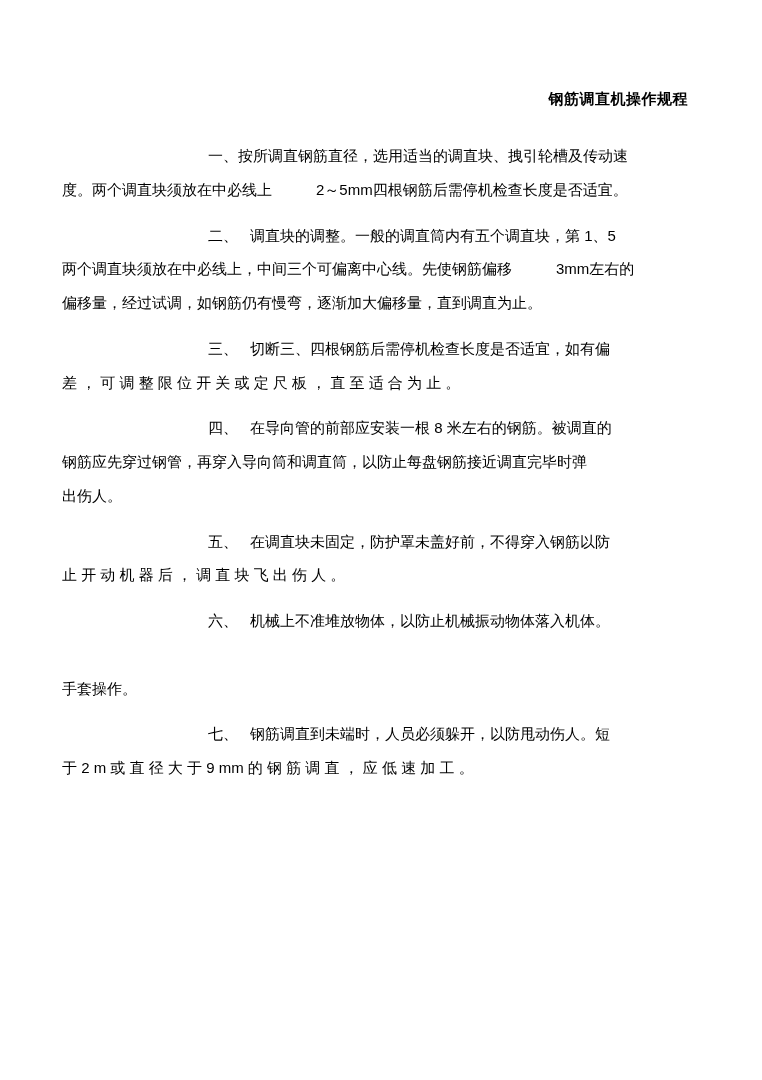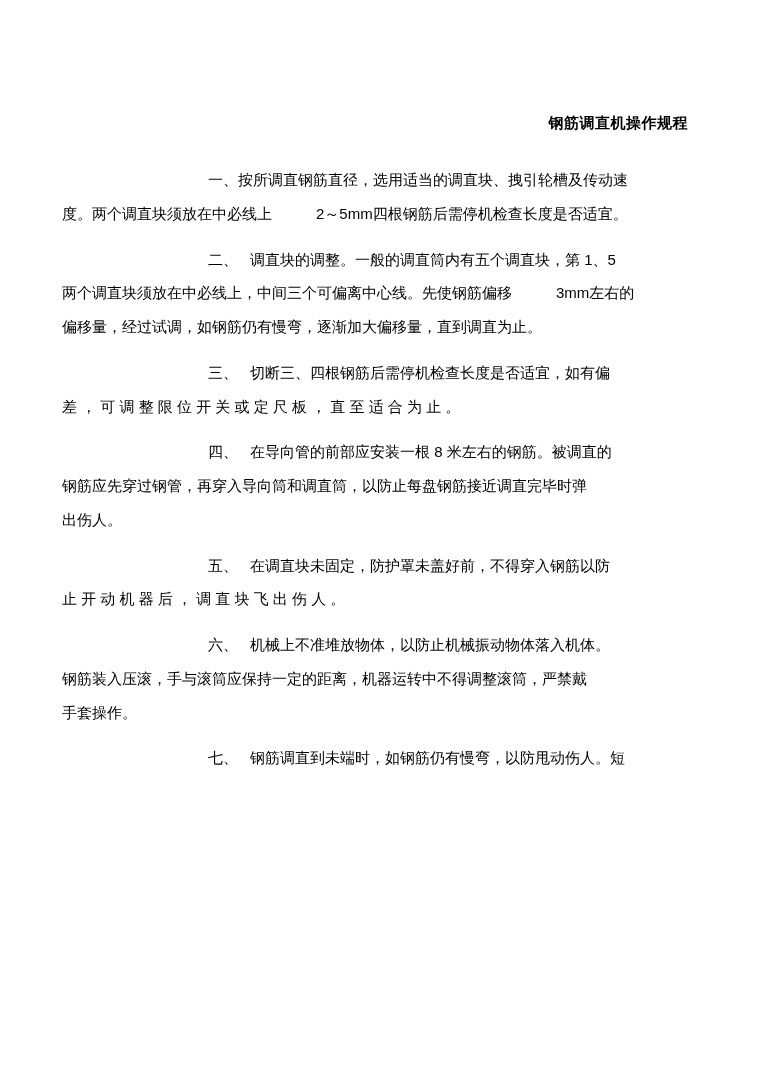"钢筋调直机操作规程" .page { margin-top: 24px -> none }
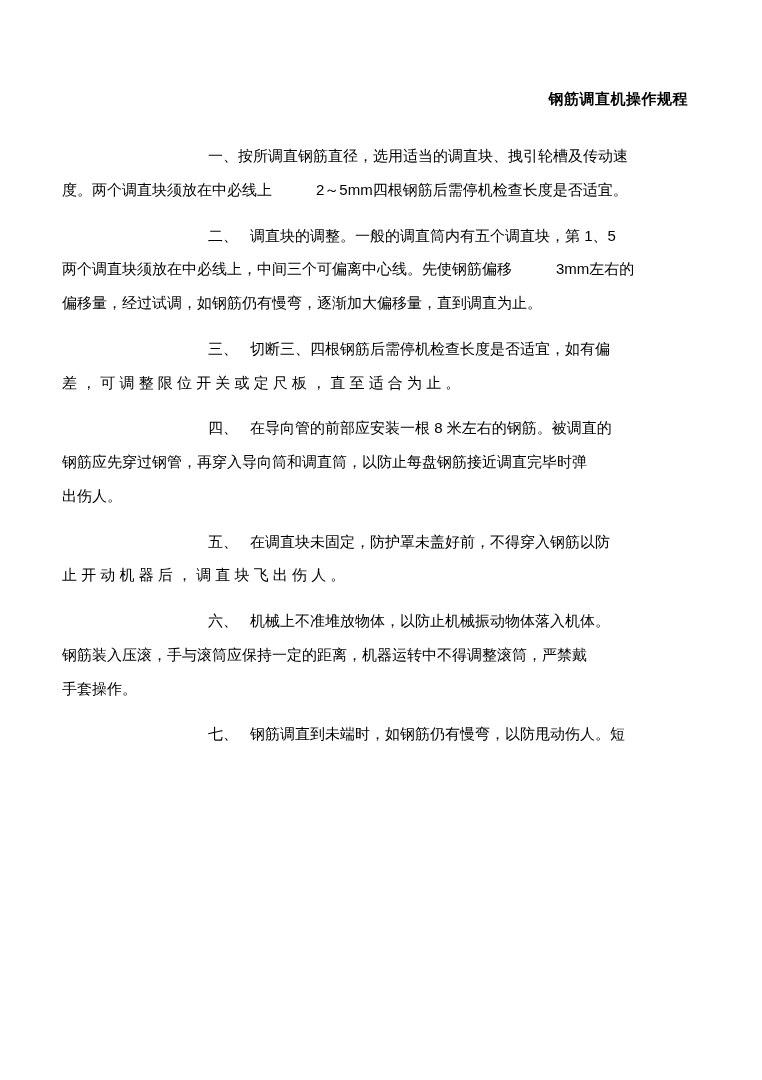"钢筋装入压滚，手与滚筒应保持一定的距离，机器运转中不得调整滚筒，严禁戴" span { html: <span>钢筋装入压滚，手与滚筒应保持一定的距离，机器运转中不得调整滚筒，严禁戴</span> -> none }
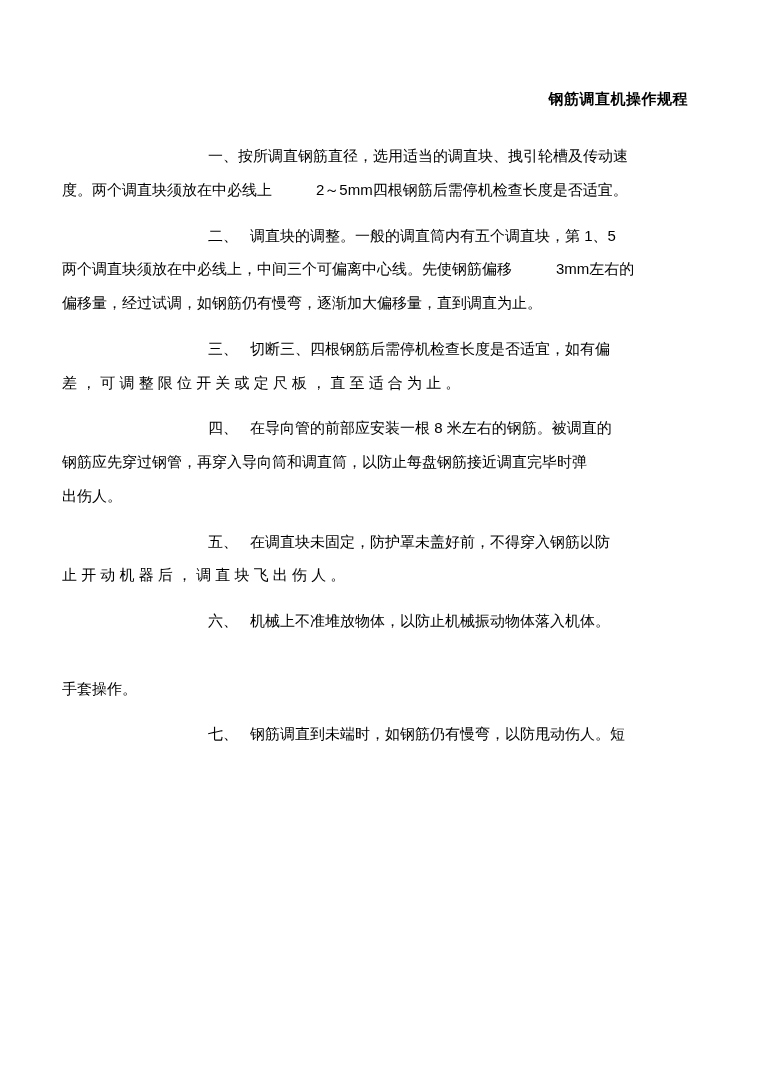"钢筋调直到未端时，如钢筋仍有慢弯，以防甩动伤人。短" span { text: 如钢筋仍有慢弯 -> 人员必须躲开 }
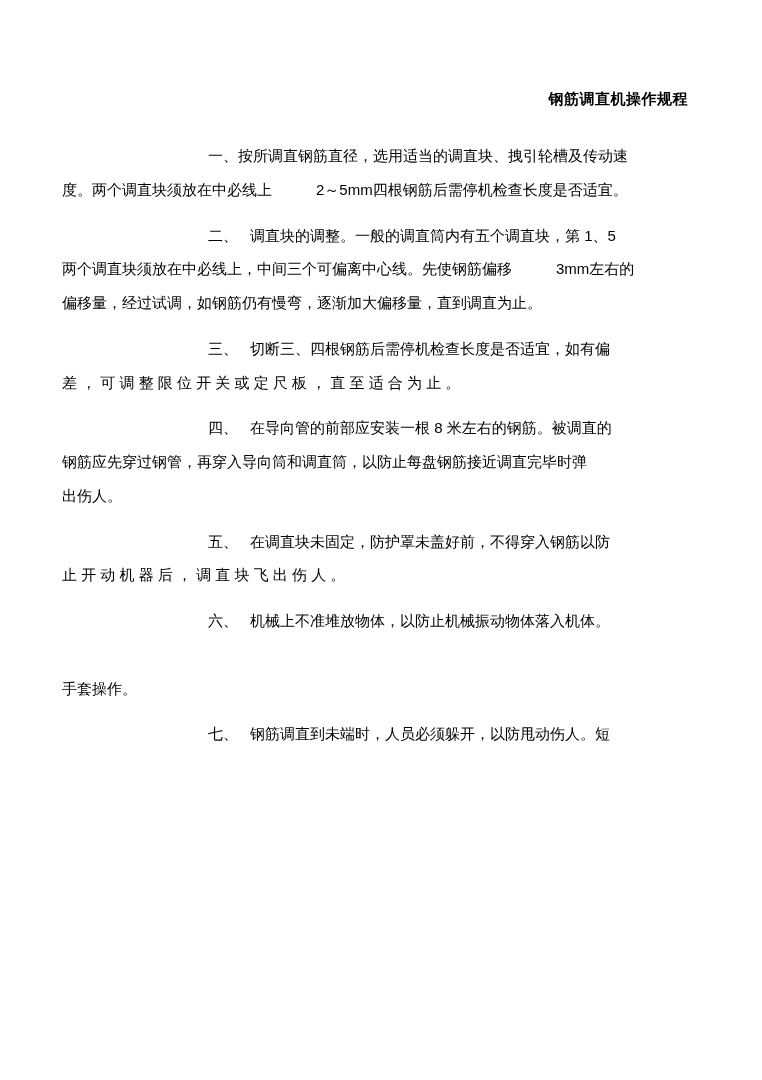"于 2 m 或 直" span.b { html: none -> <span>于 2 m 或 直 径 大 于 9 mm 的 钢 筋 调 直 ， 应 低 速 加 工 。</span> }
